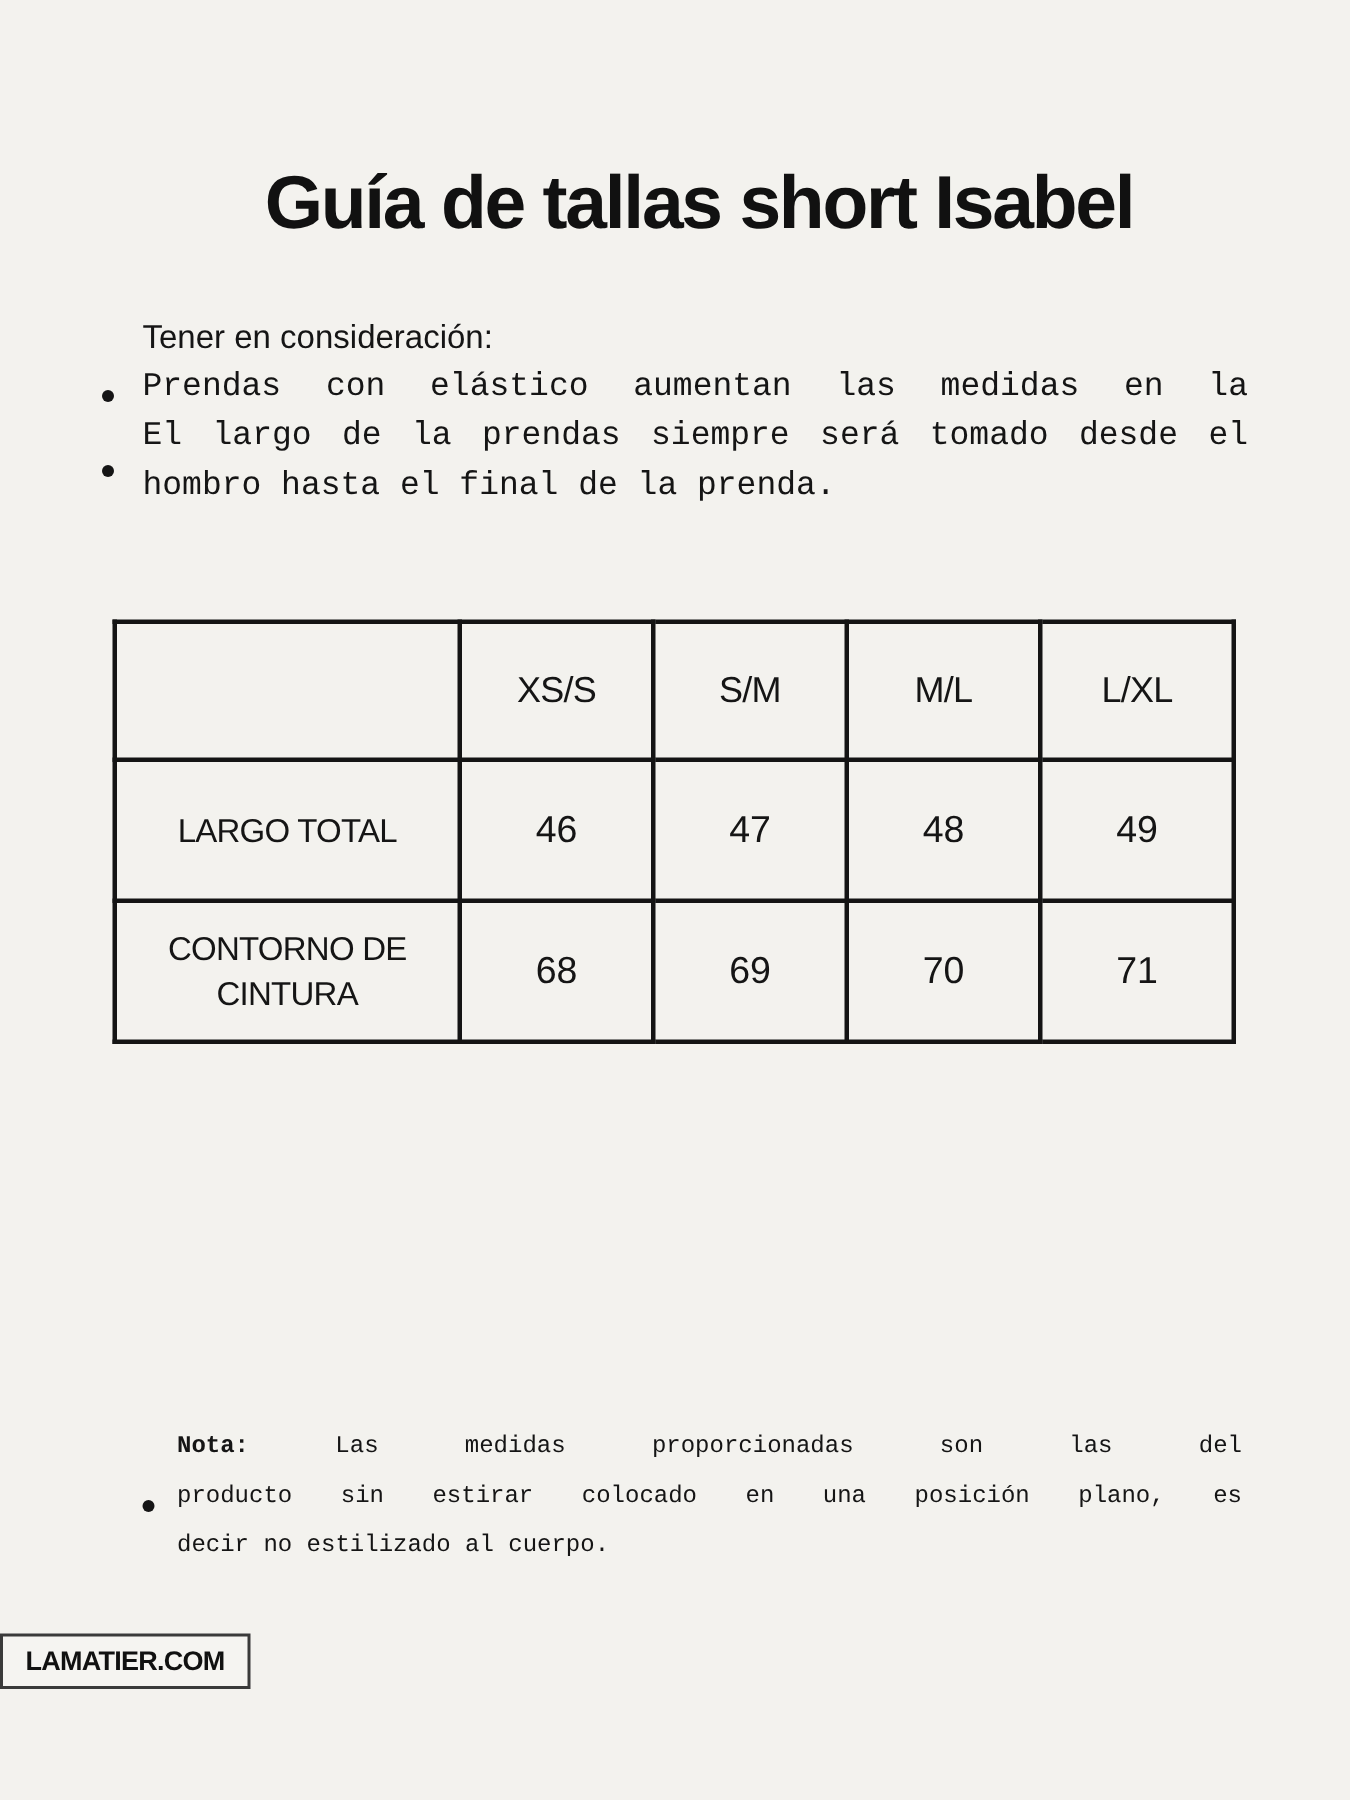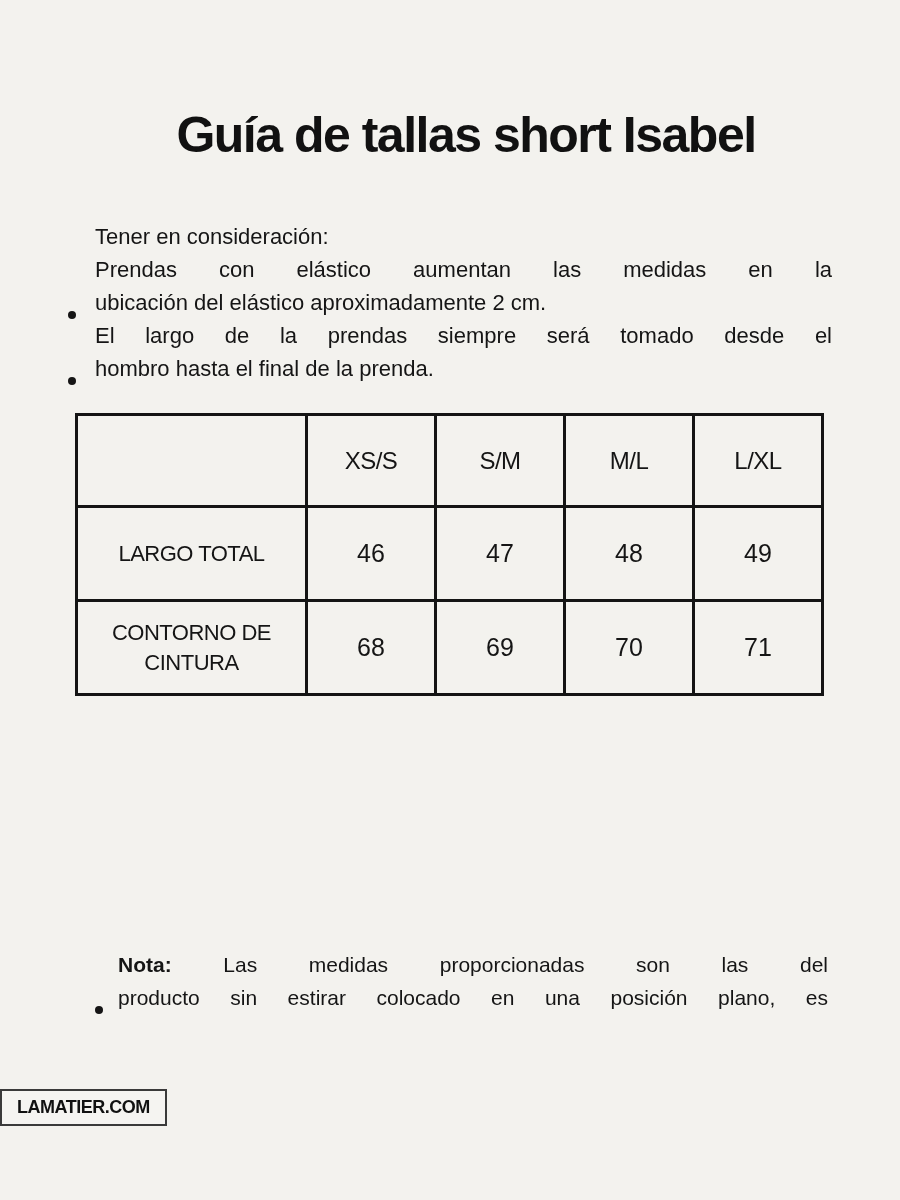"Tener en consideración:" .considerations { top: 220px -> 208px }
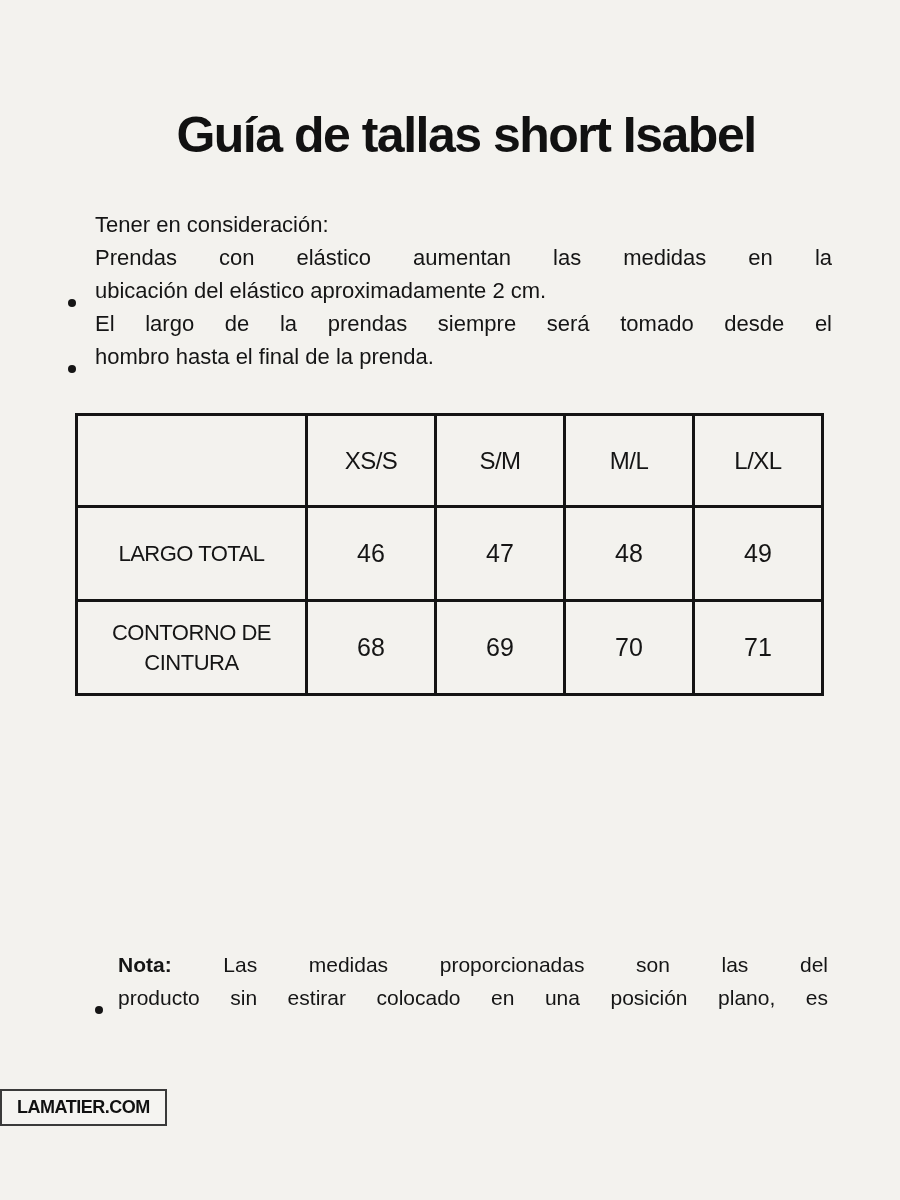"Prendas con elástico aumentan las" .bullet-row { align-items: flex-end -> center; font-family: none -> Liberation Mono, monospace }
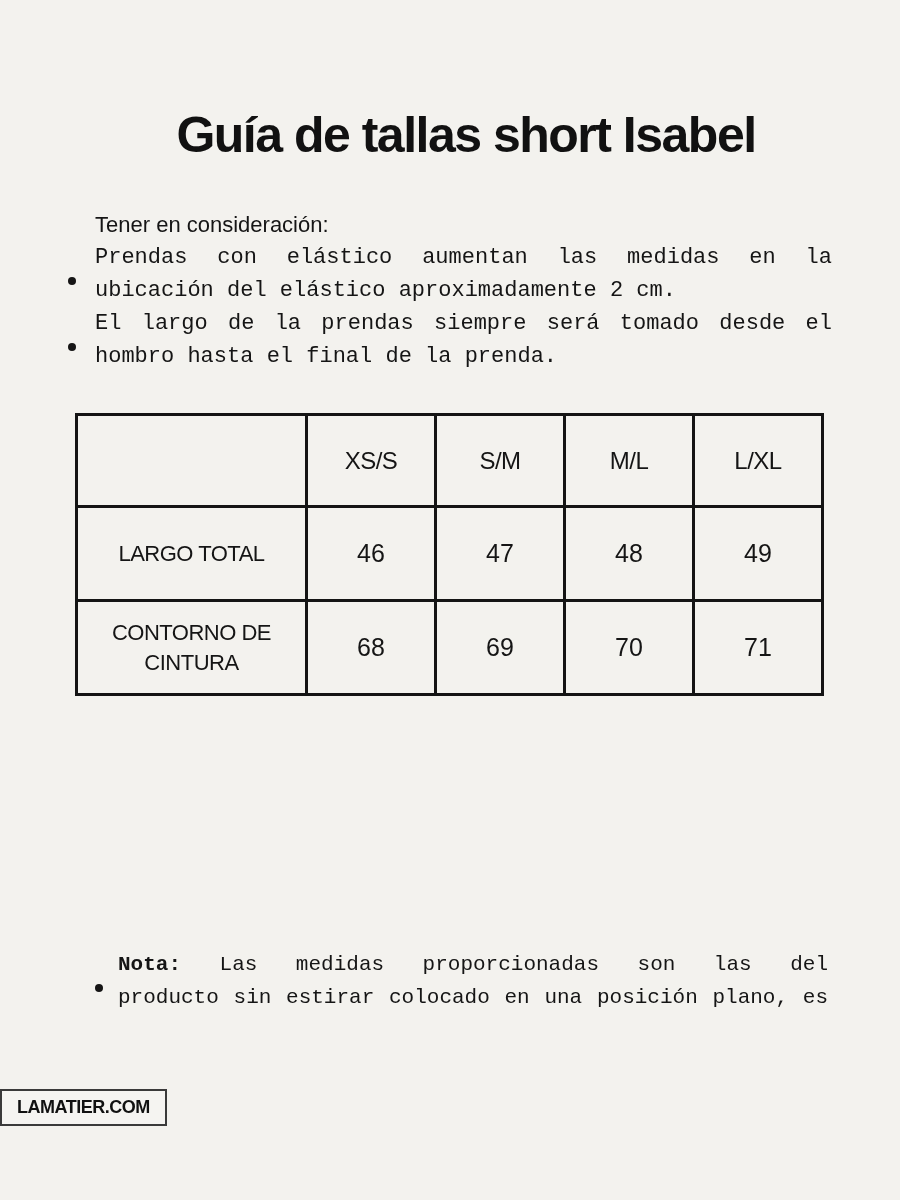"ubicación del elástico aproximadamente 2" div.lline { html: <div>ubicación del elástico aproximadamente 2 cm.</div> -> none }
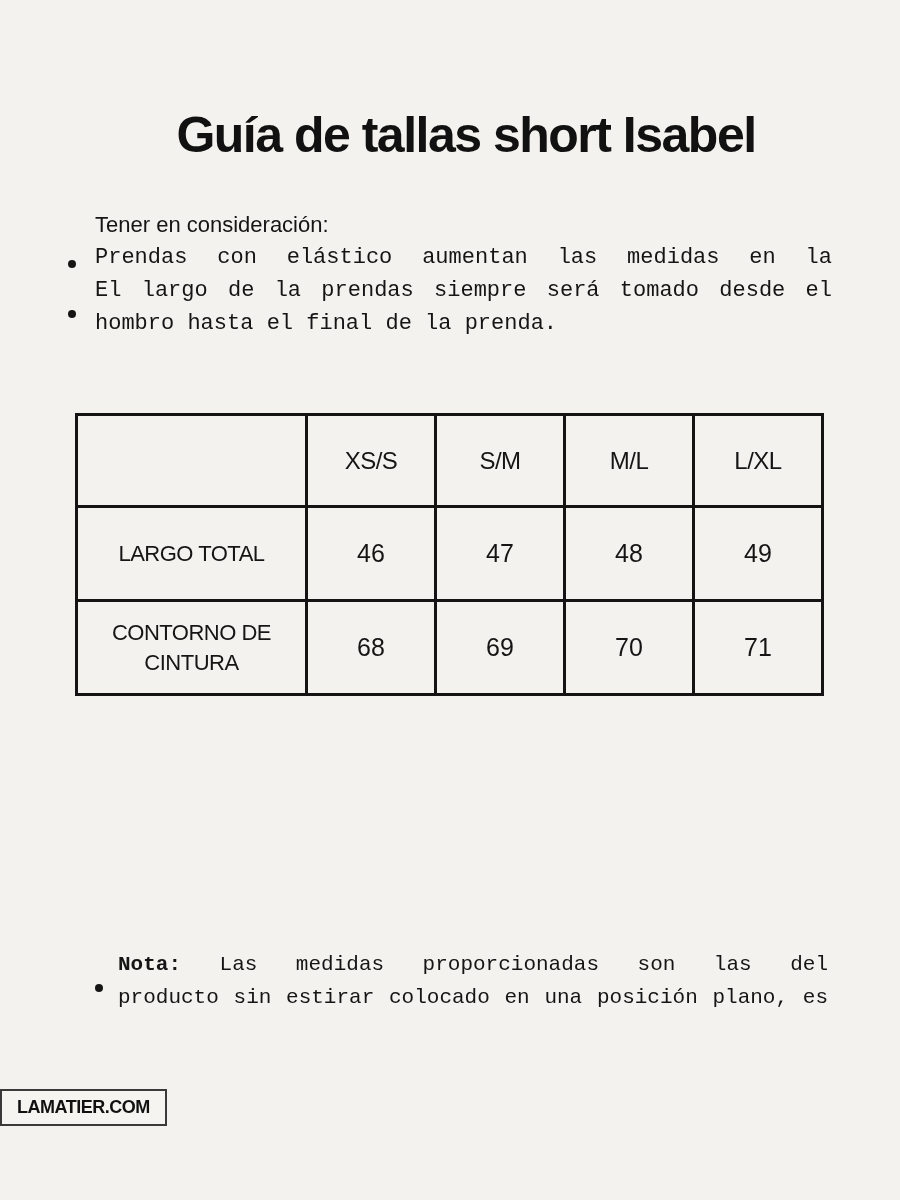"Nota: Las medidas proporcionadas son" .note { font-size: 21px -> 16px }
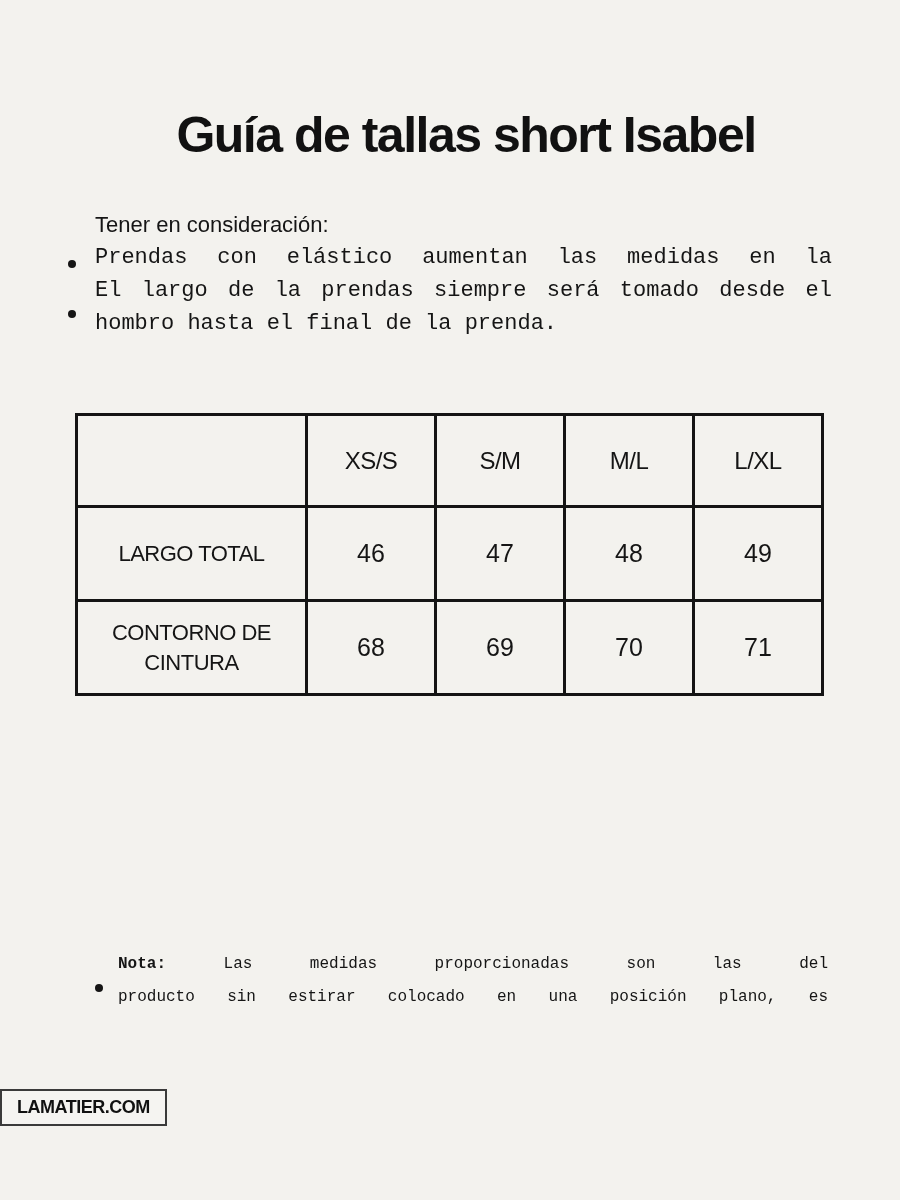"decir no estilizado al cuerpo." div.lline { html: none -> <div>decir no estilizado al cuerpo.</div> }
